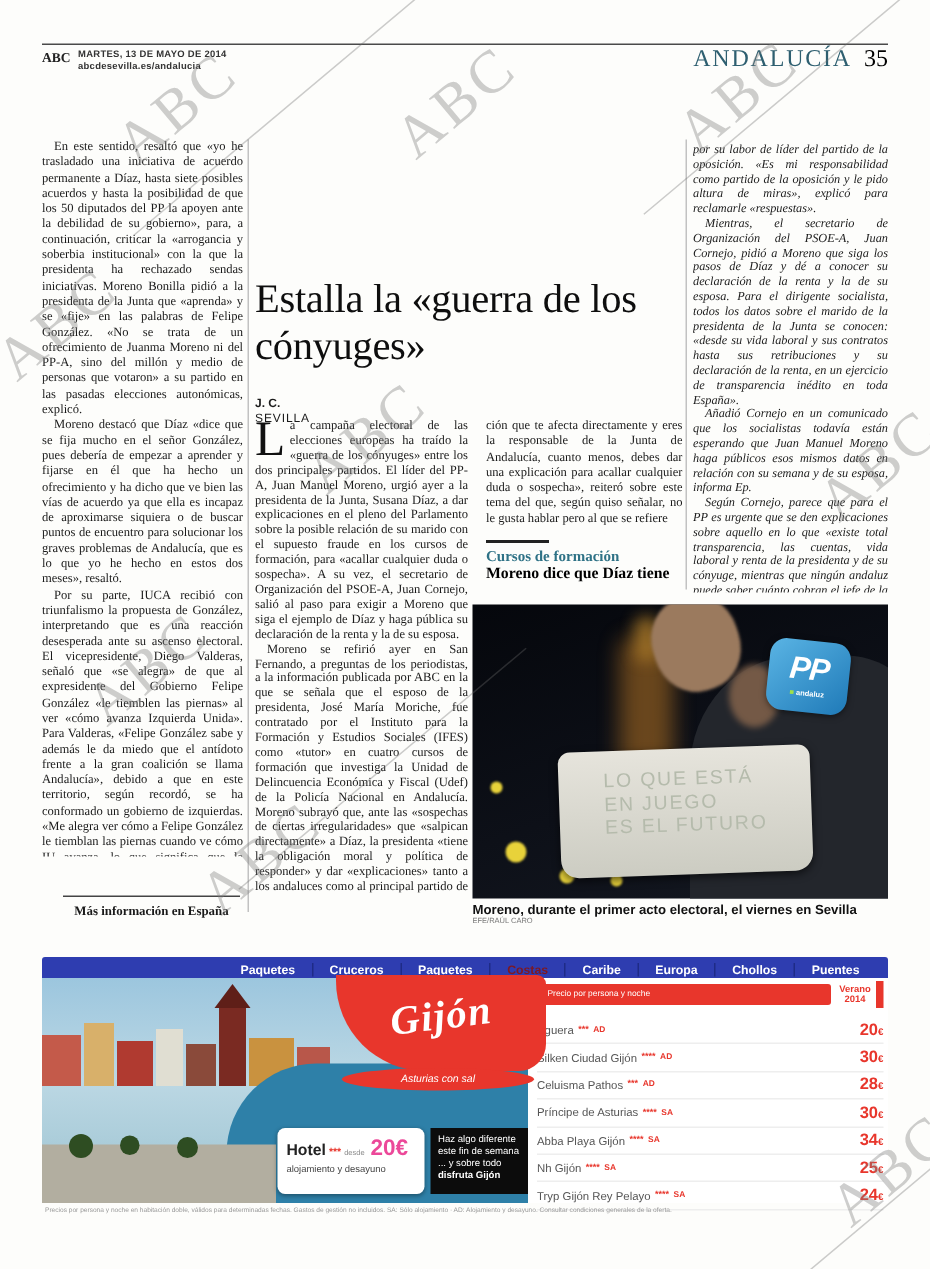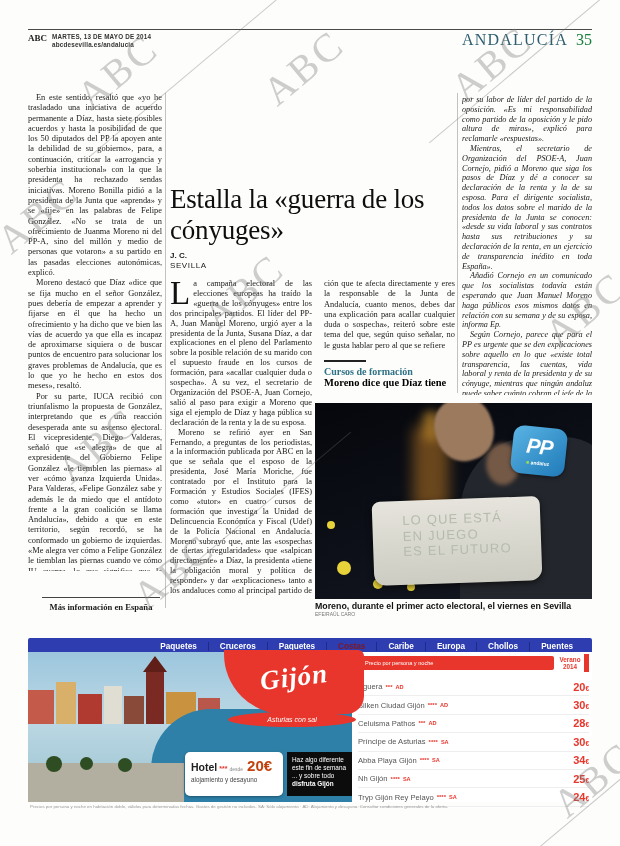"35" .pagenum { color: #15803d -> #000000 }
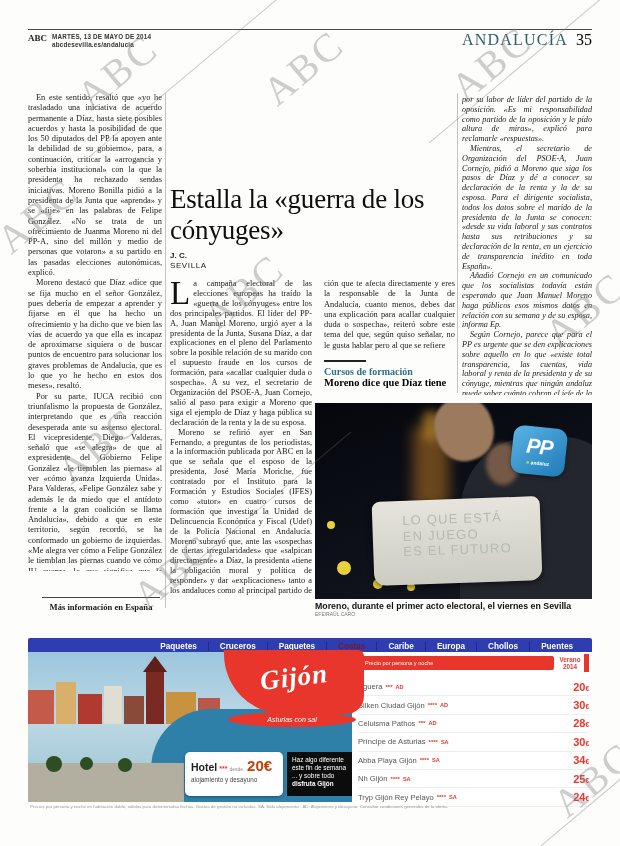"J. C." .byline { top: 251px -> 264px }
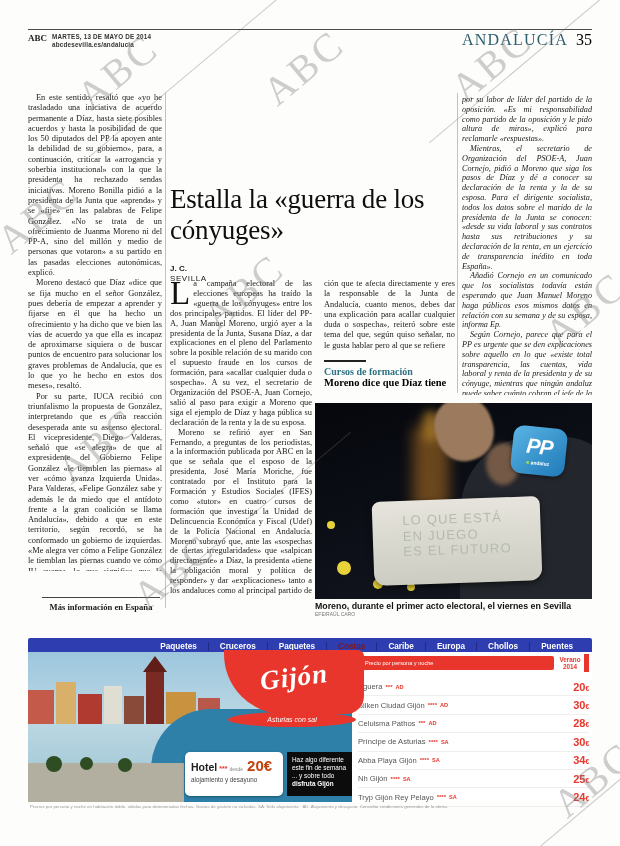"20€" .hb-price { color: #c2410c -> #ec4899 }
